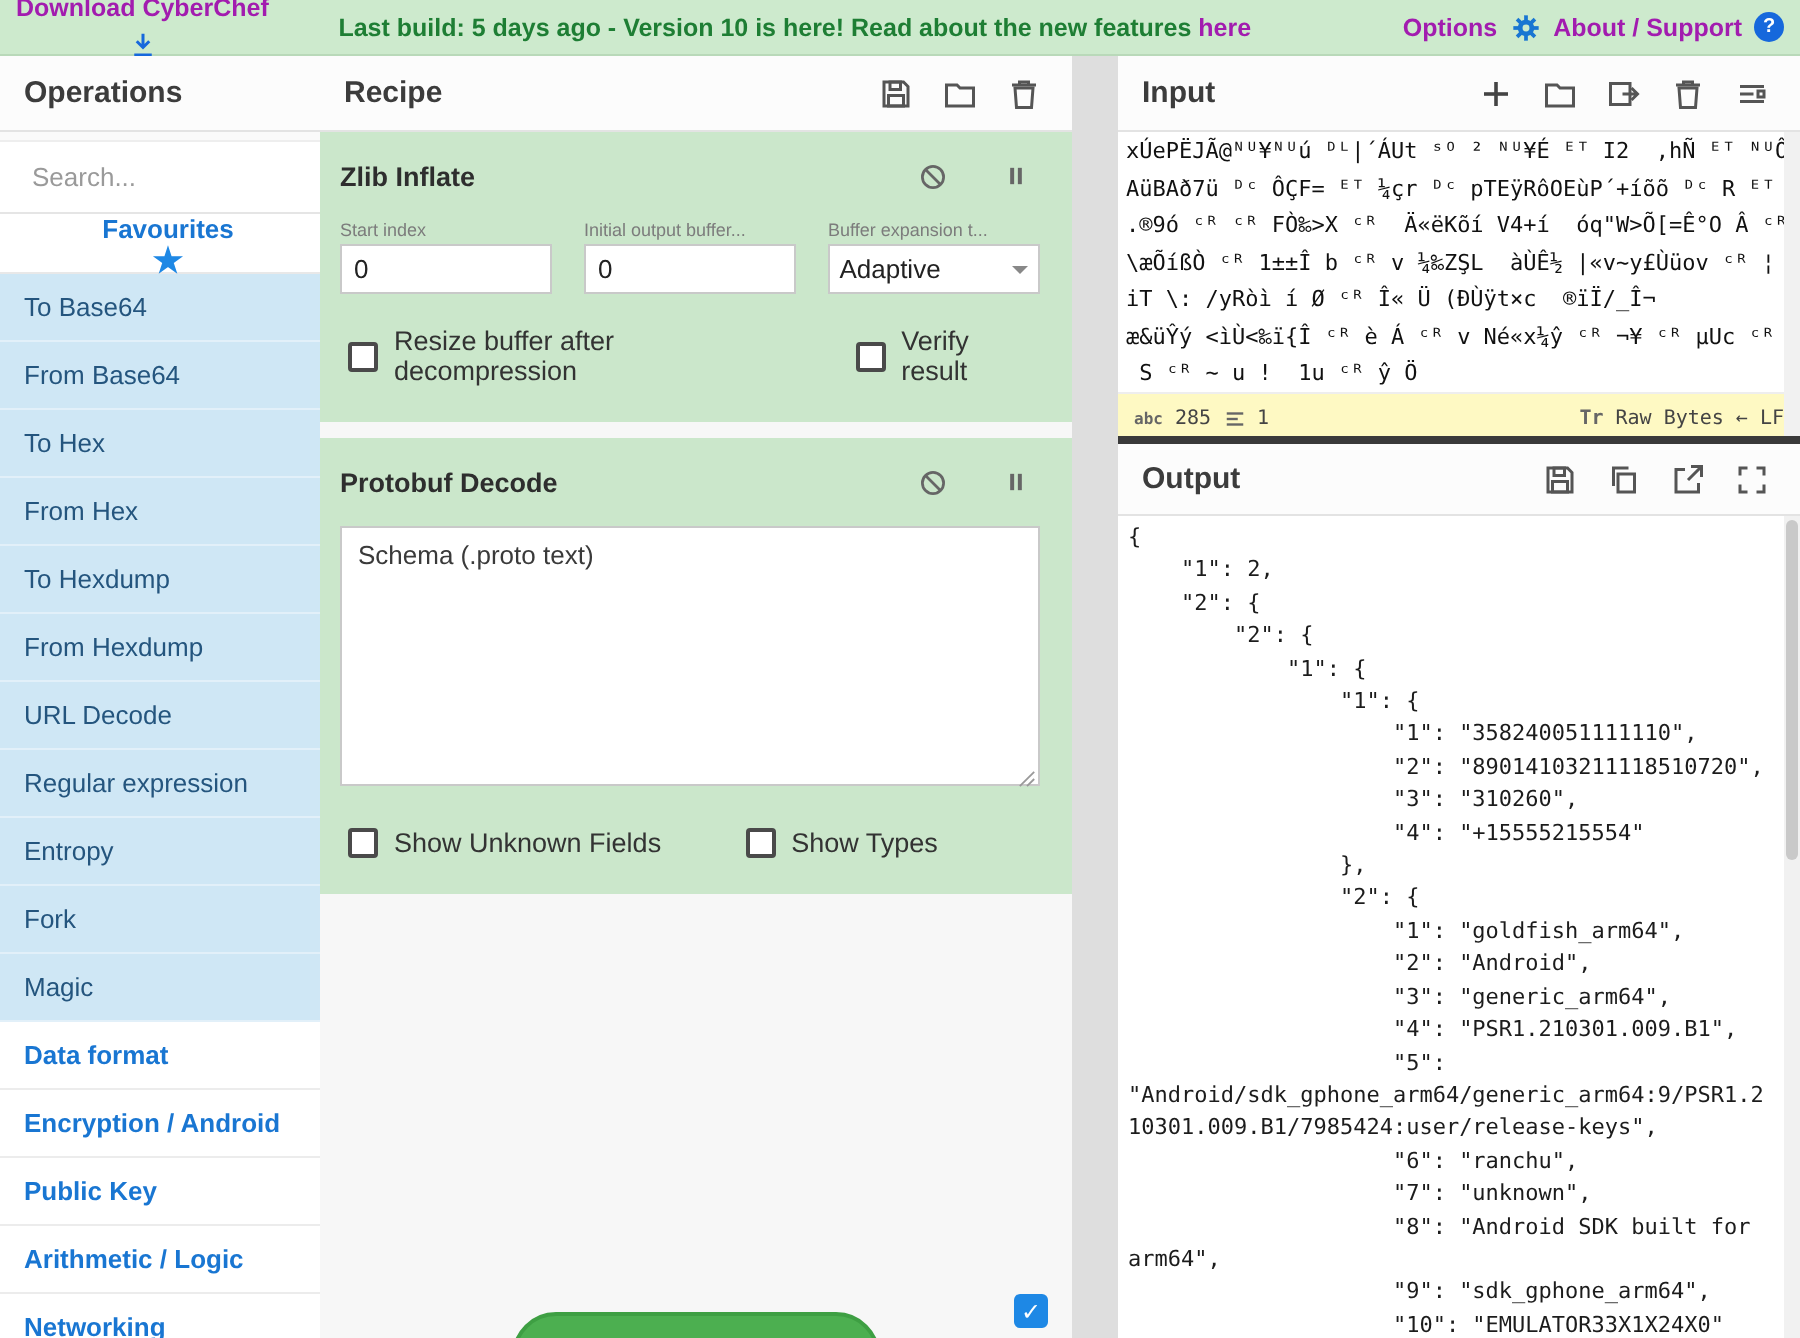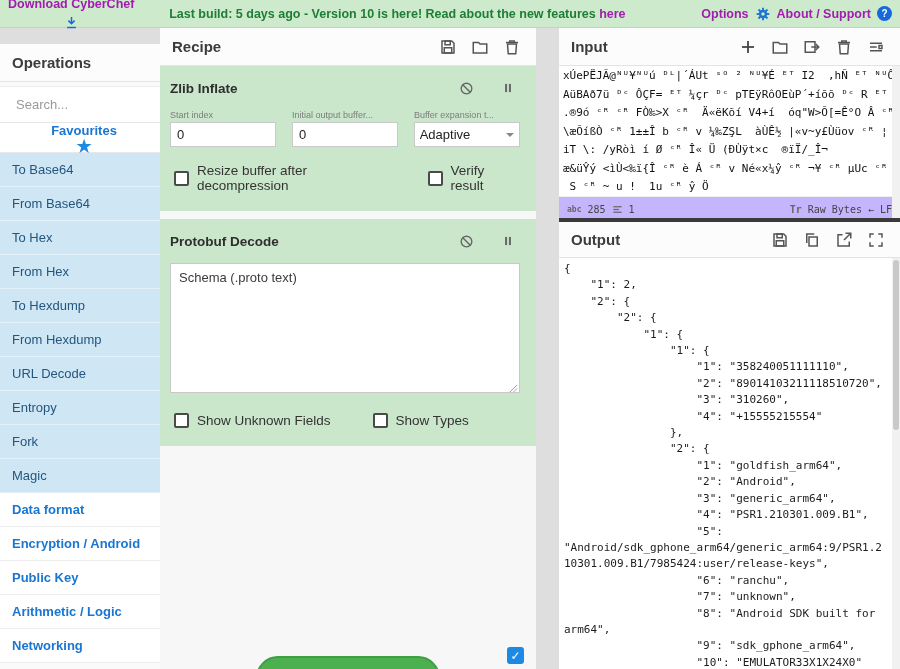"Operations" .col-ops { margin-top: 16px -> none }
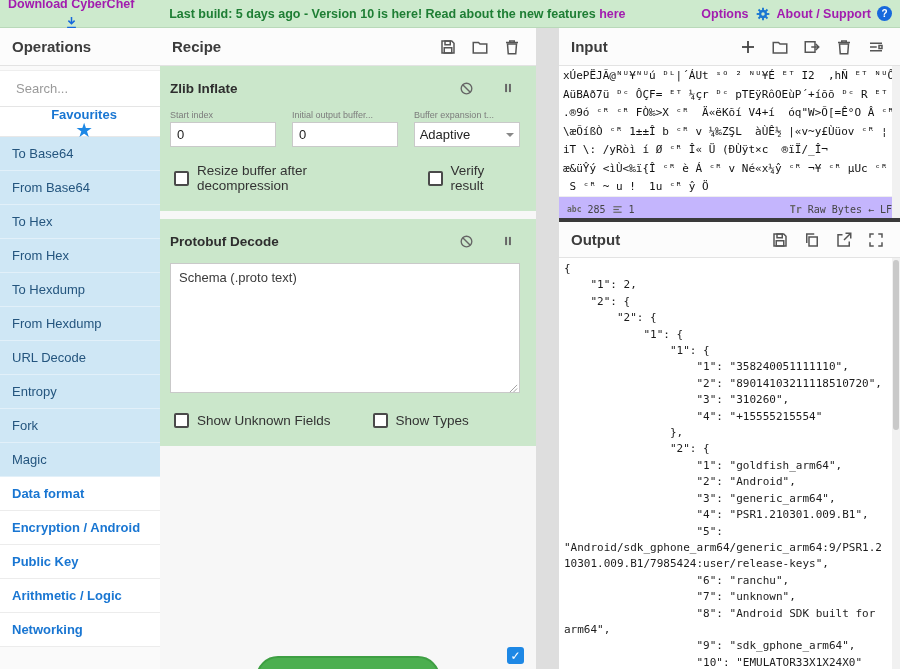"abc" .input-footer { background: #c4b5fd -> #fef9c3 }
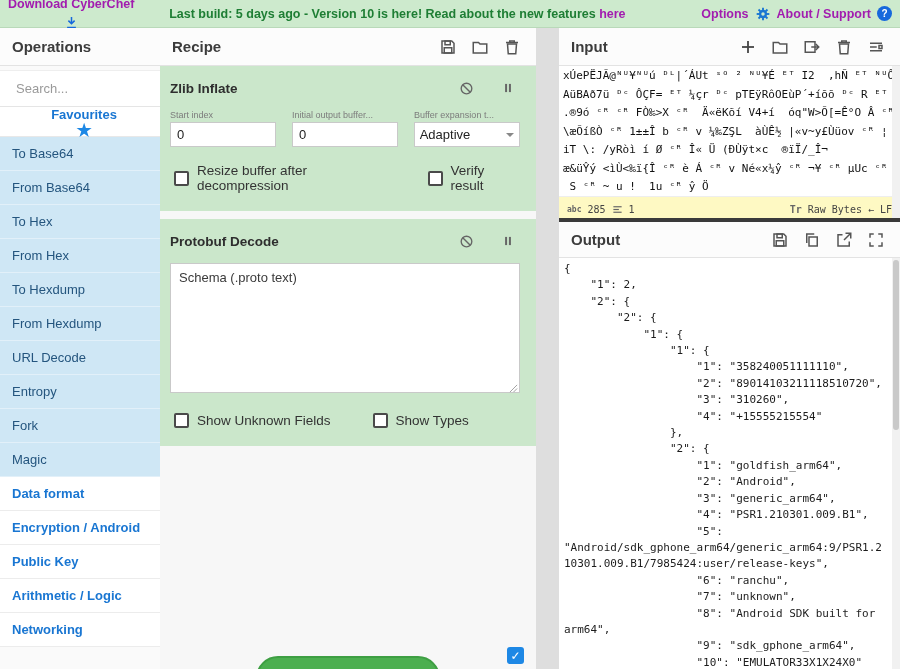"Regular expression" div.op-item { html: none -> <div>Regular expression</div> }
